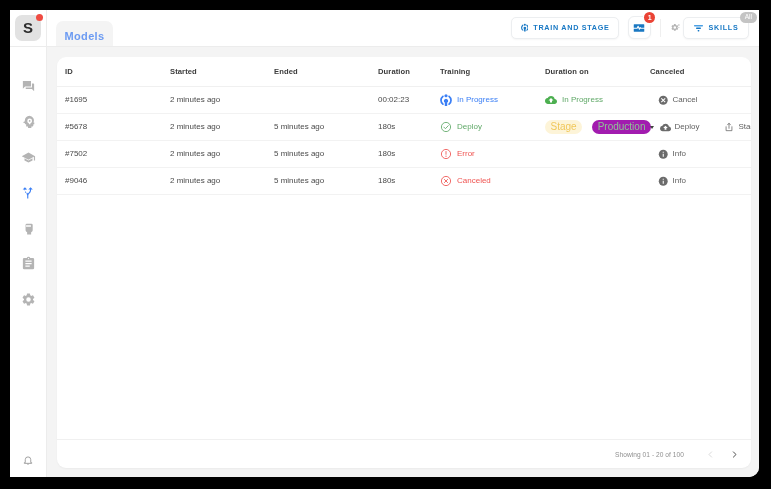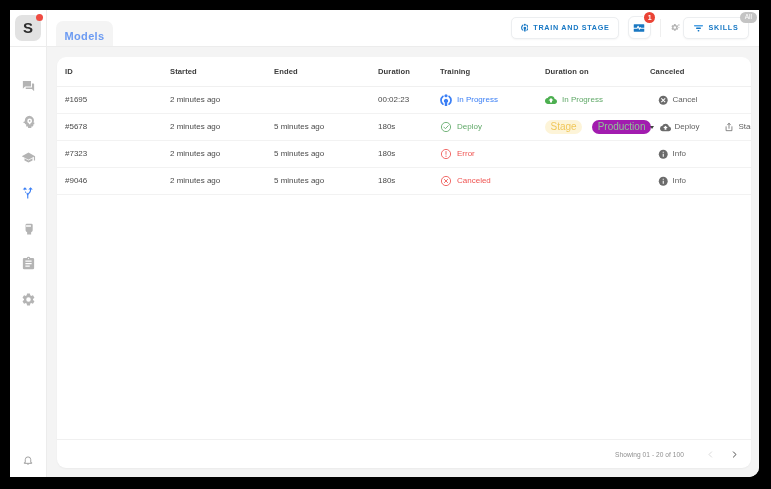"#7323" td { text: 7323 -> 7502 }
